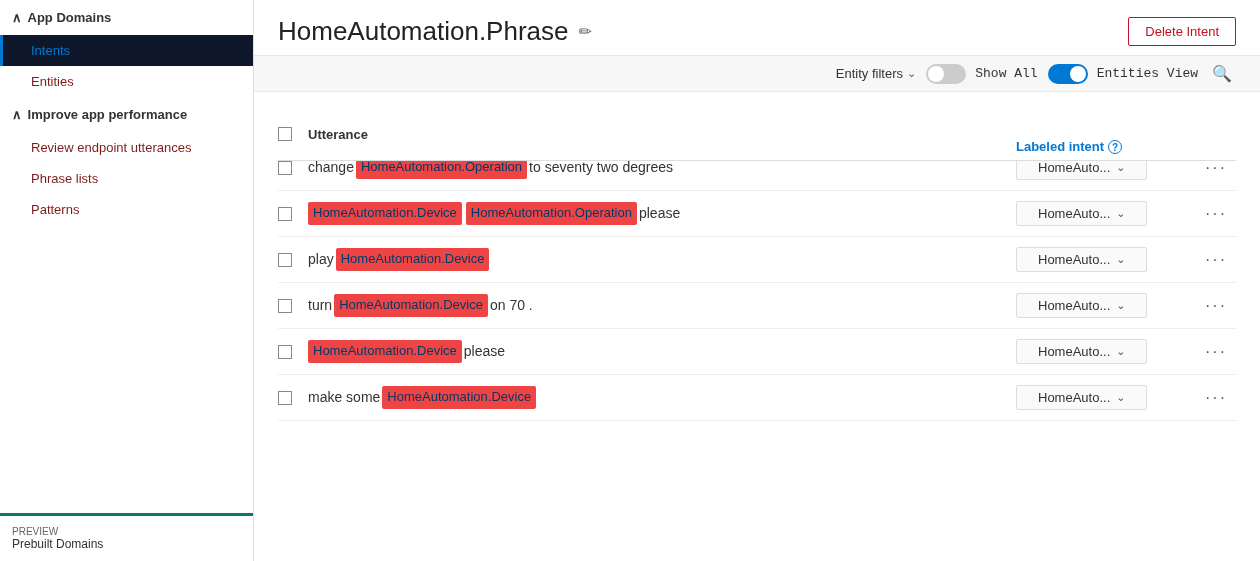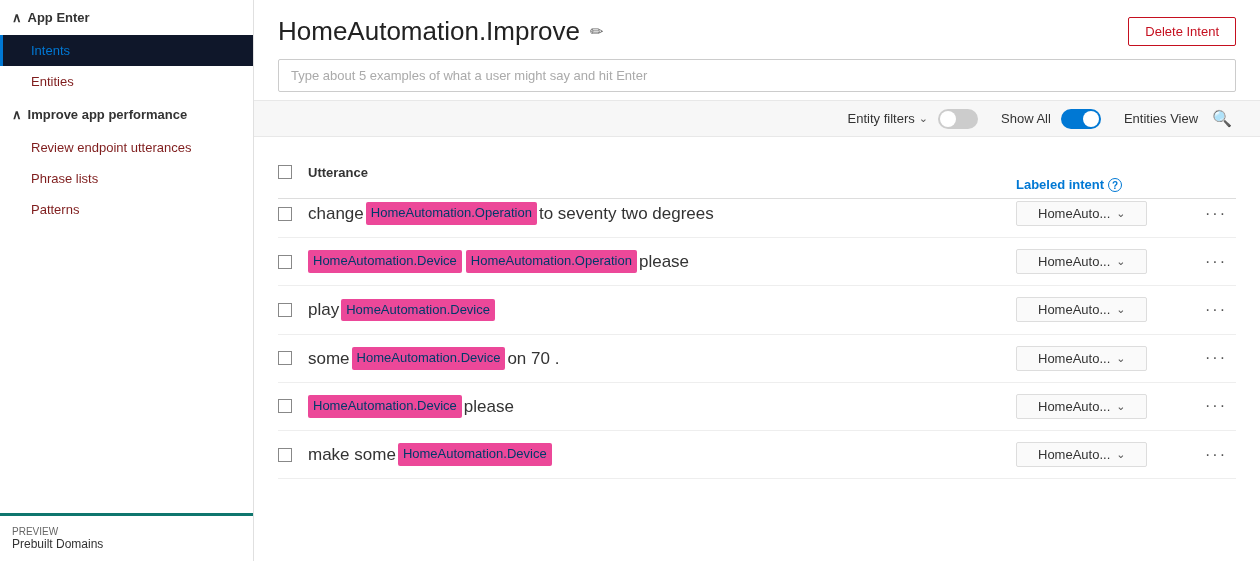"App Enter" span { text: Enter -> Domains }
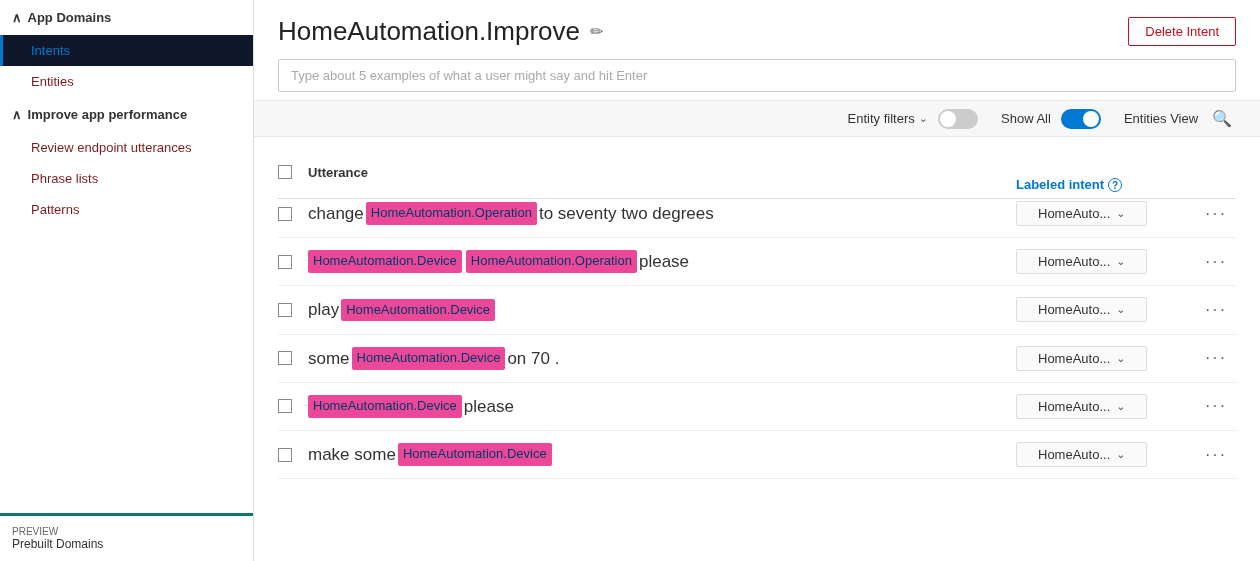"HomeAutomation.Improve" span { text: HomeAutomation.Improve -> HomeAutomation.Phrase }
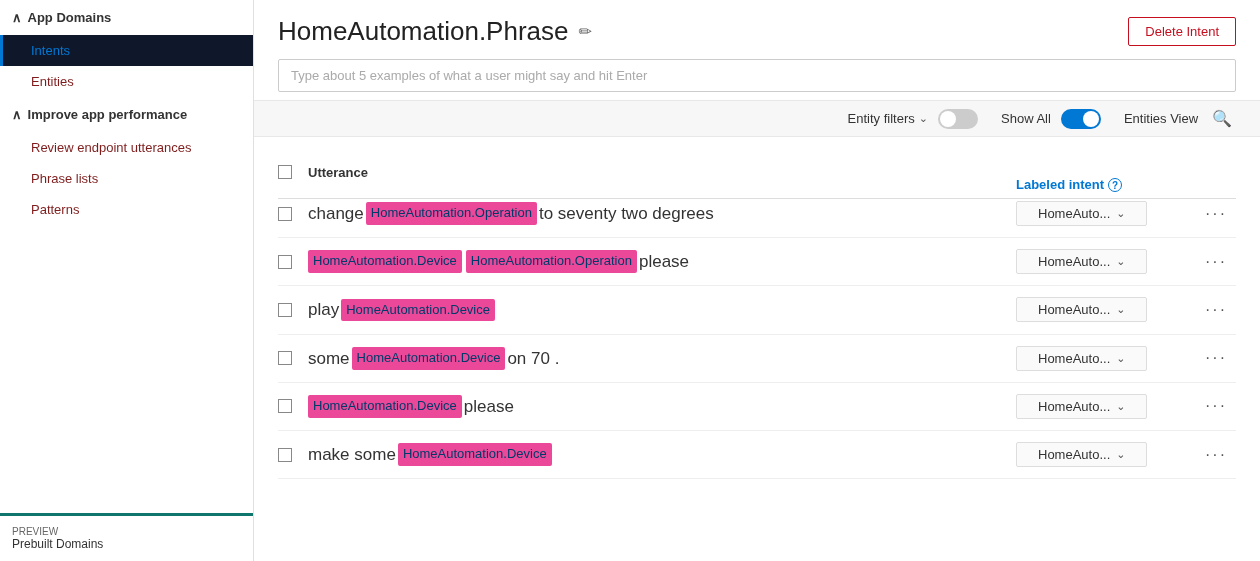"Type about 5 examples of" div.utterance-input-bar { html: <div> <span>Type about 5 examples of what a user might say and hit Enter</span> </div> -> none }
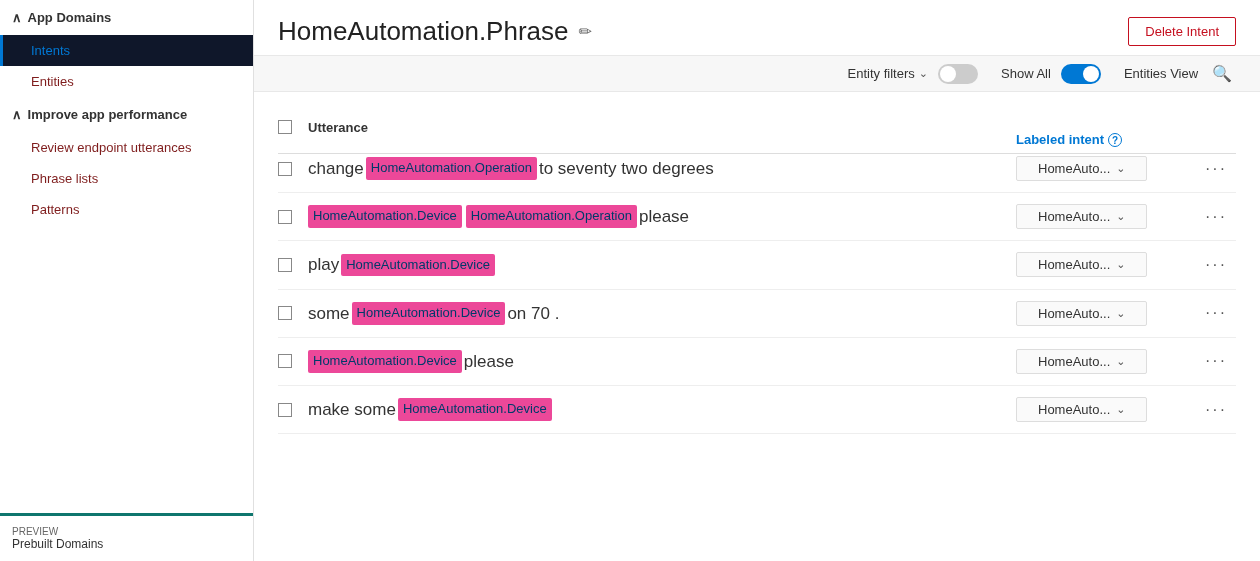"Show All" .toggle-wrap { font-family: none -> Liberation Mono, monospace; gap: 23px -> 9px }
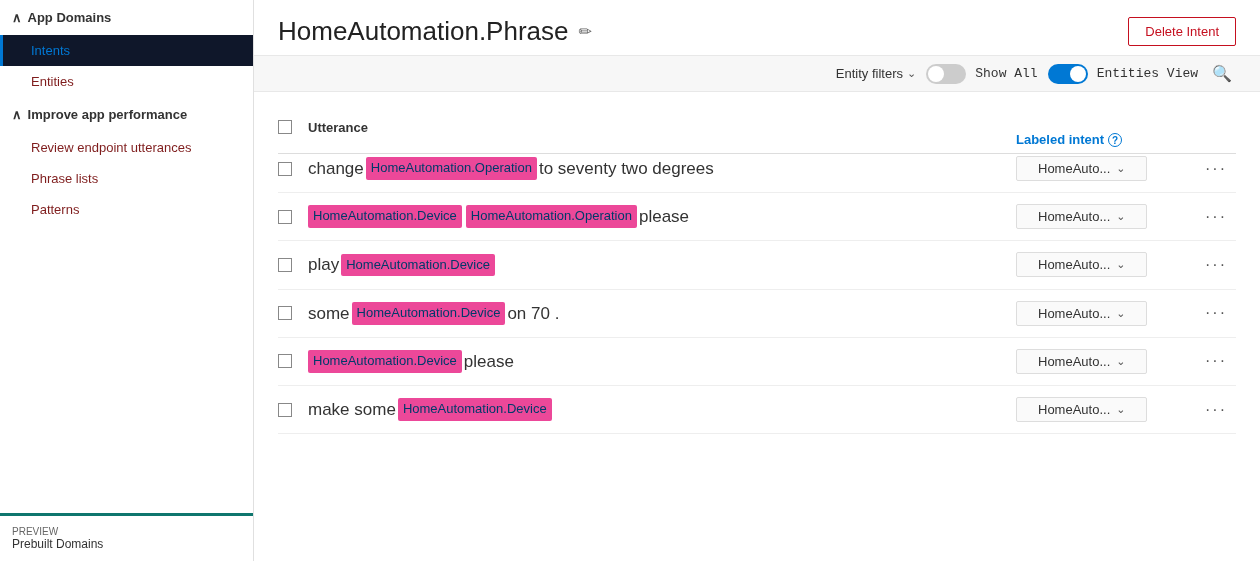"Utterance" .table-header-row { top: 9px -> 16px }
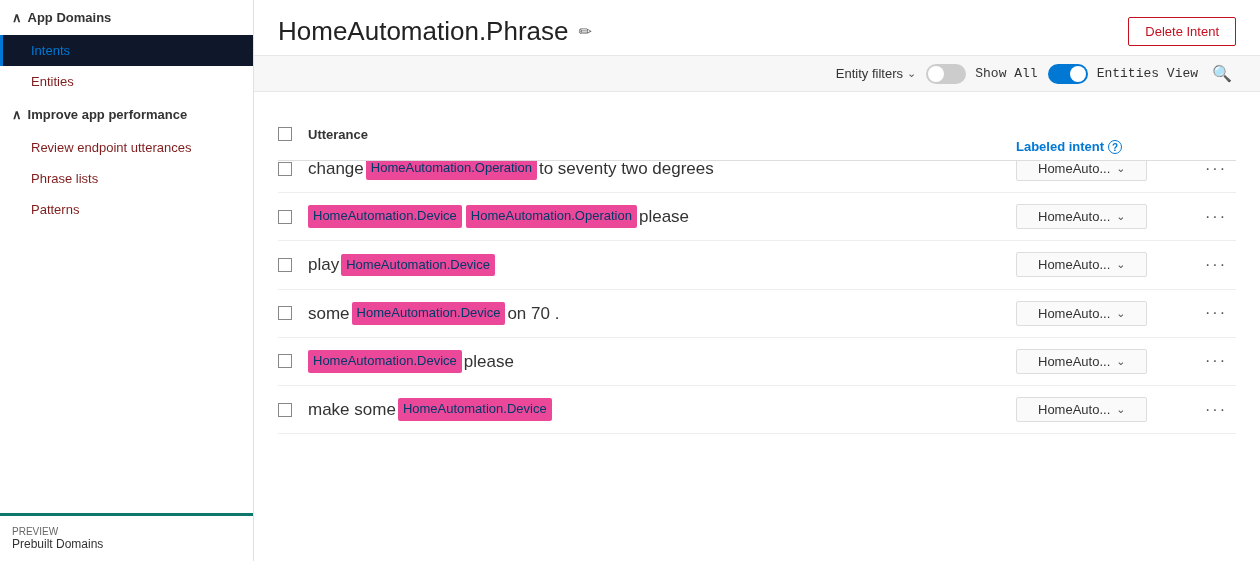"change" .plain-text { font-size: 17px -> 14px }
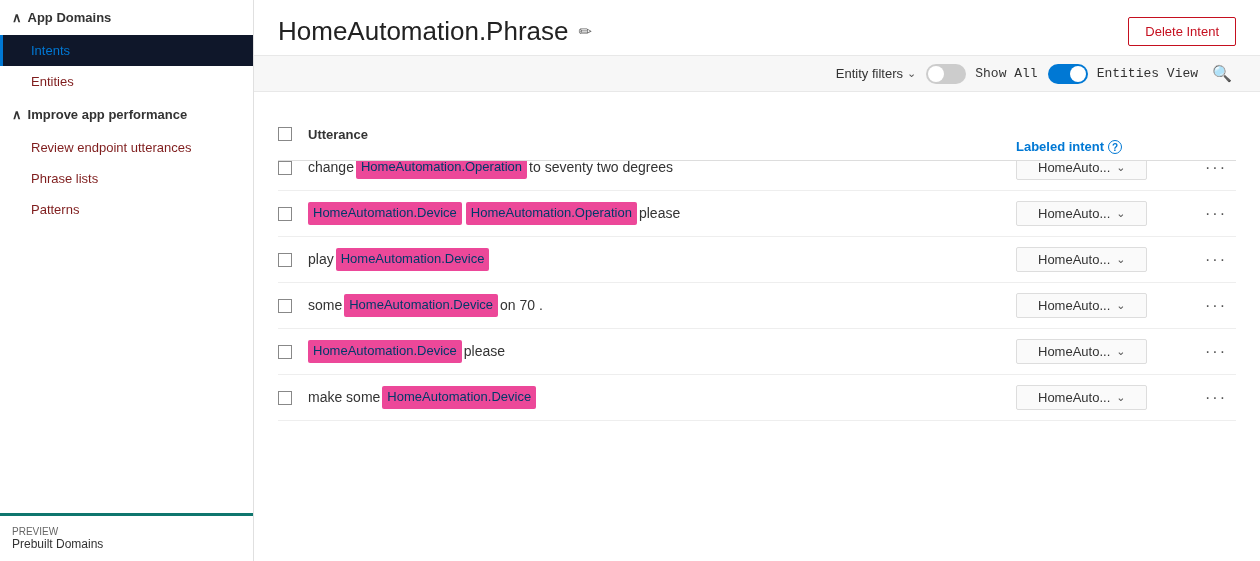"HomeAutomation.Operation" .entity-tag { background: #ec4899 -> #ef4444 }
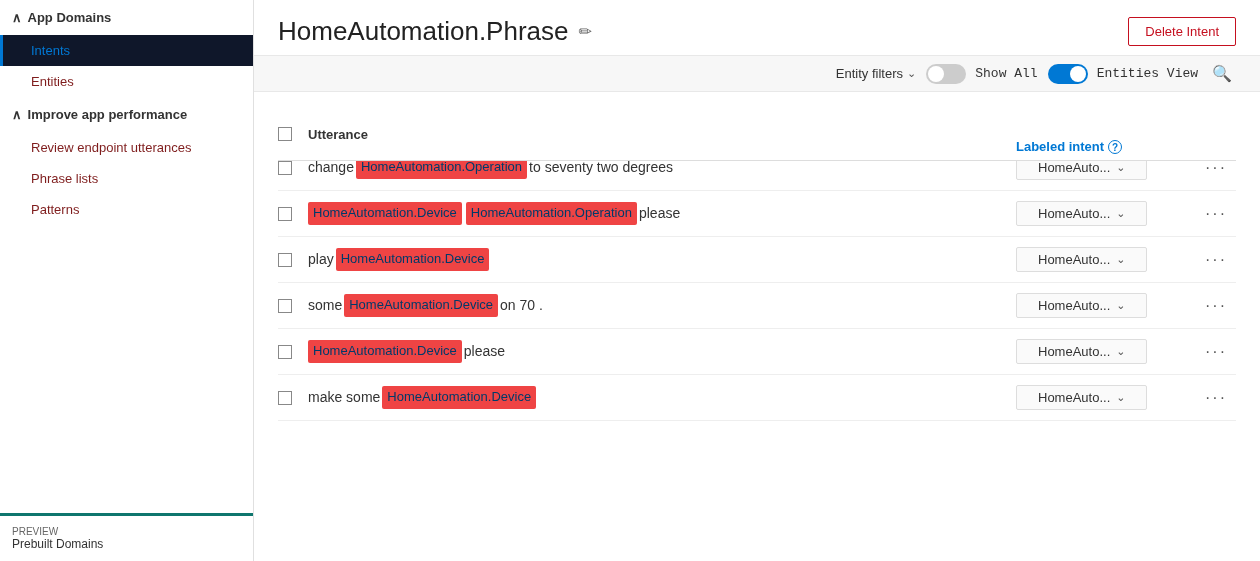"some" span.plain-text { text: some -> turn }
